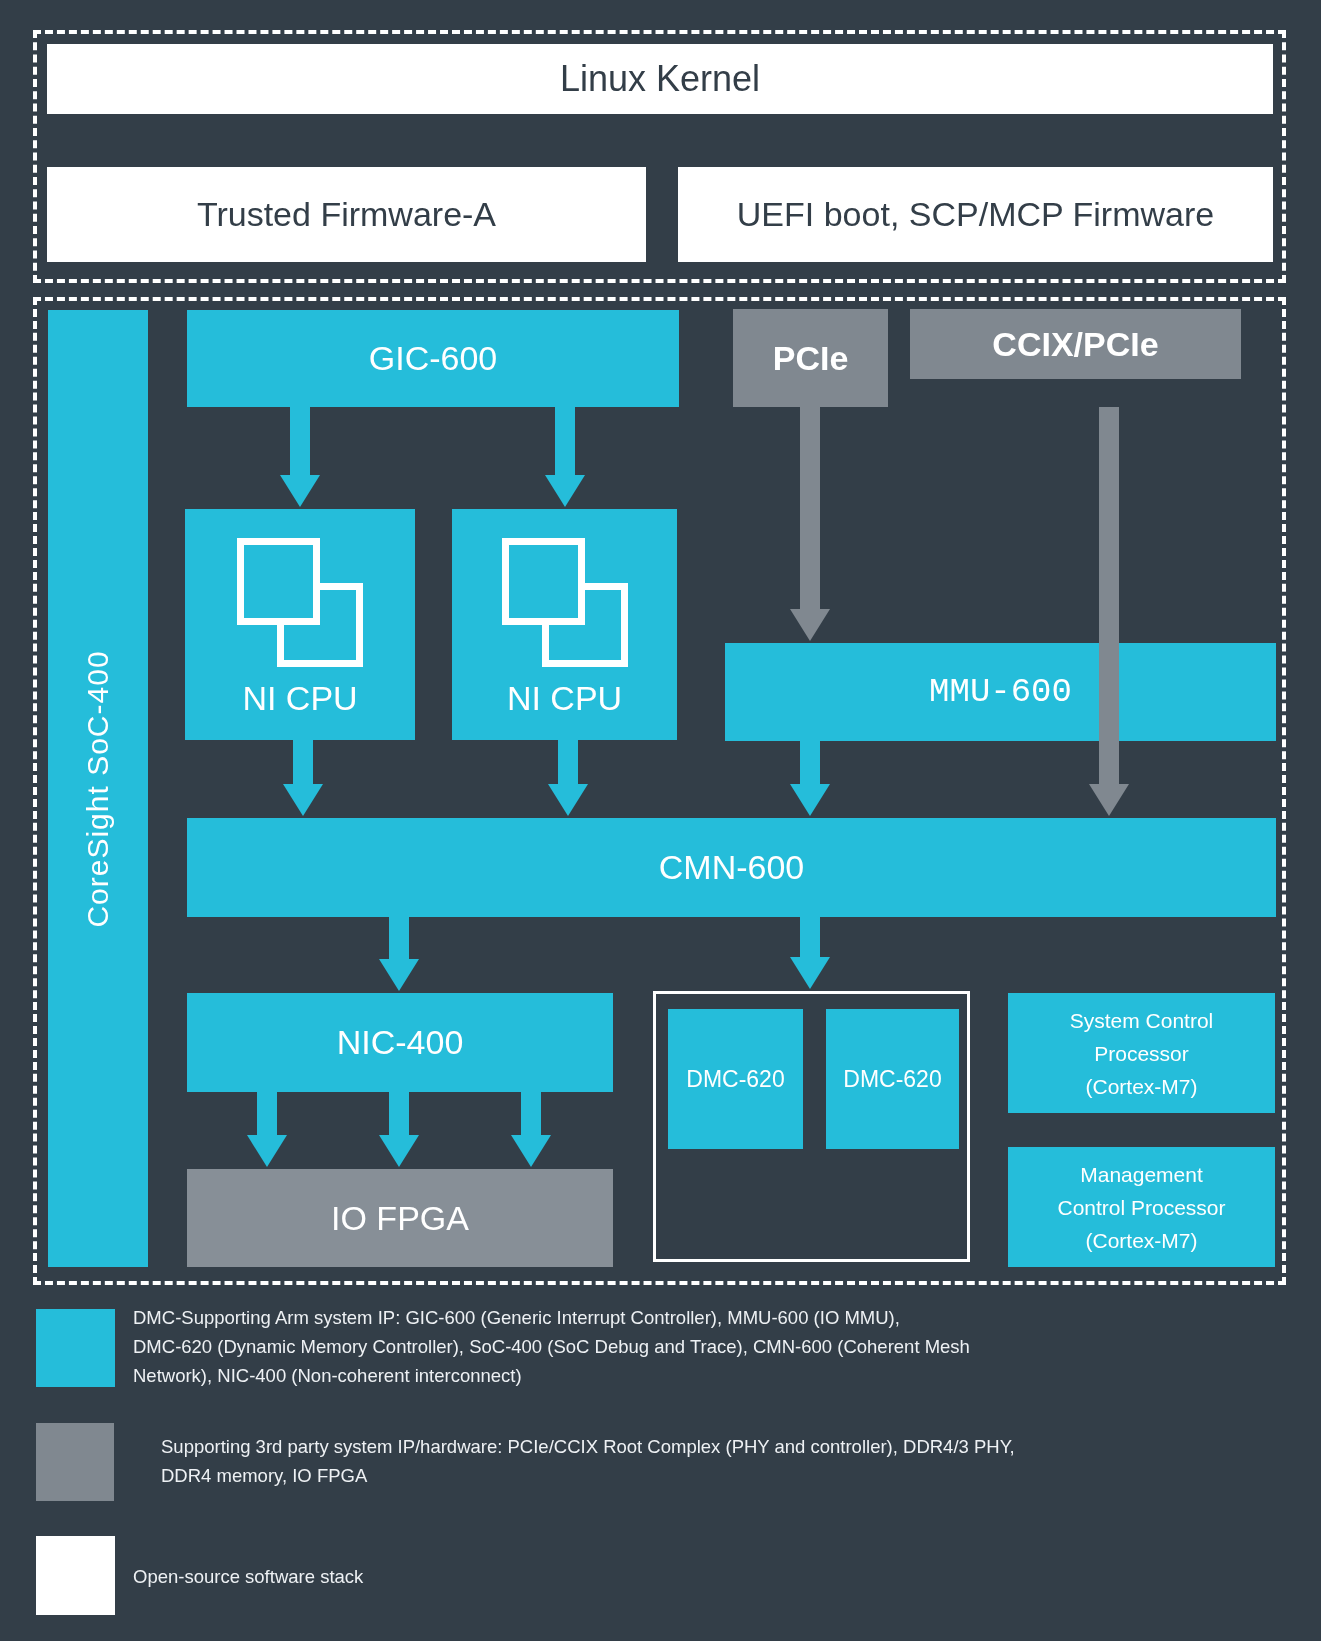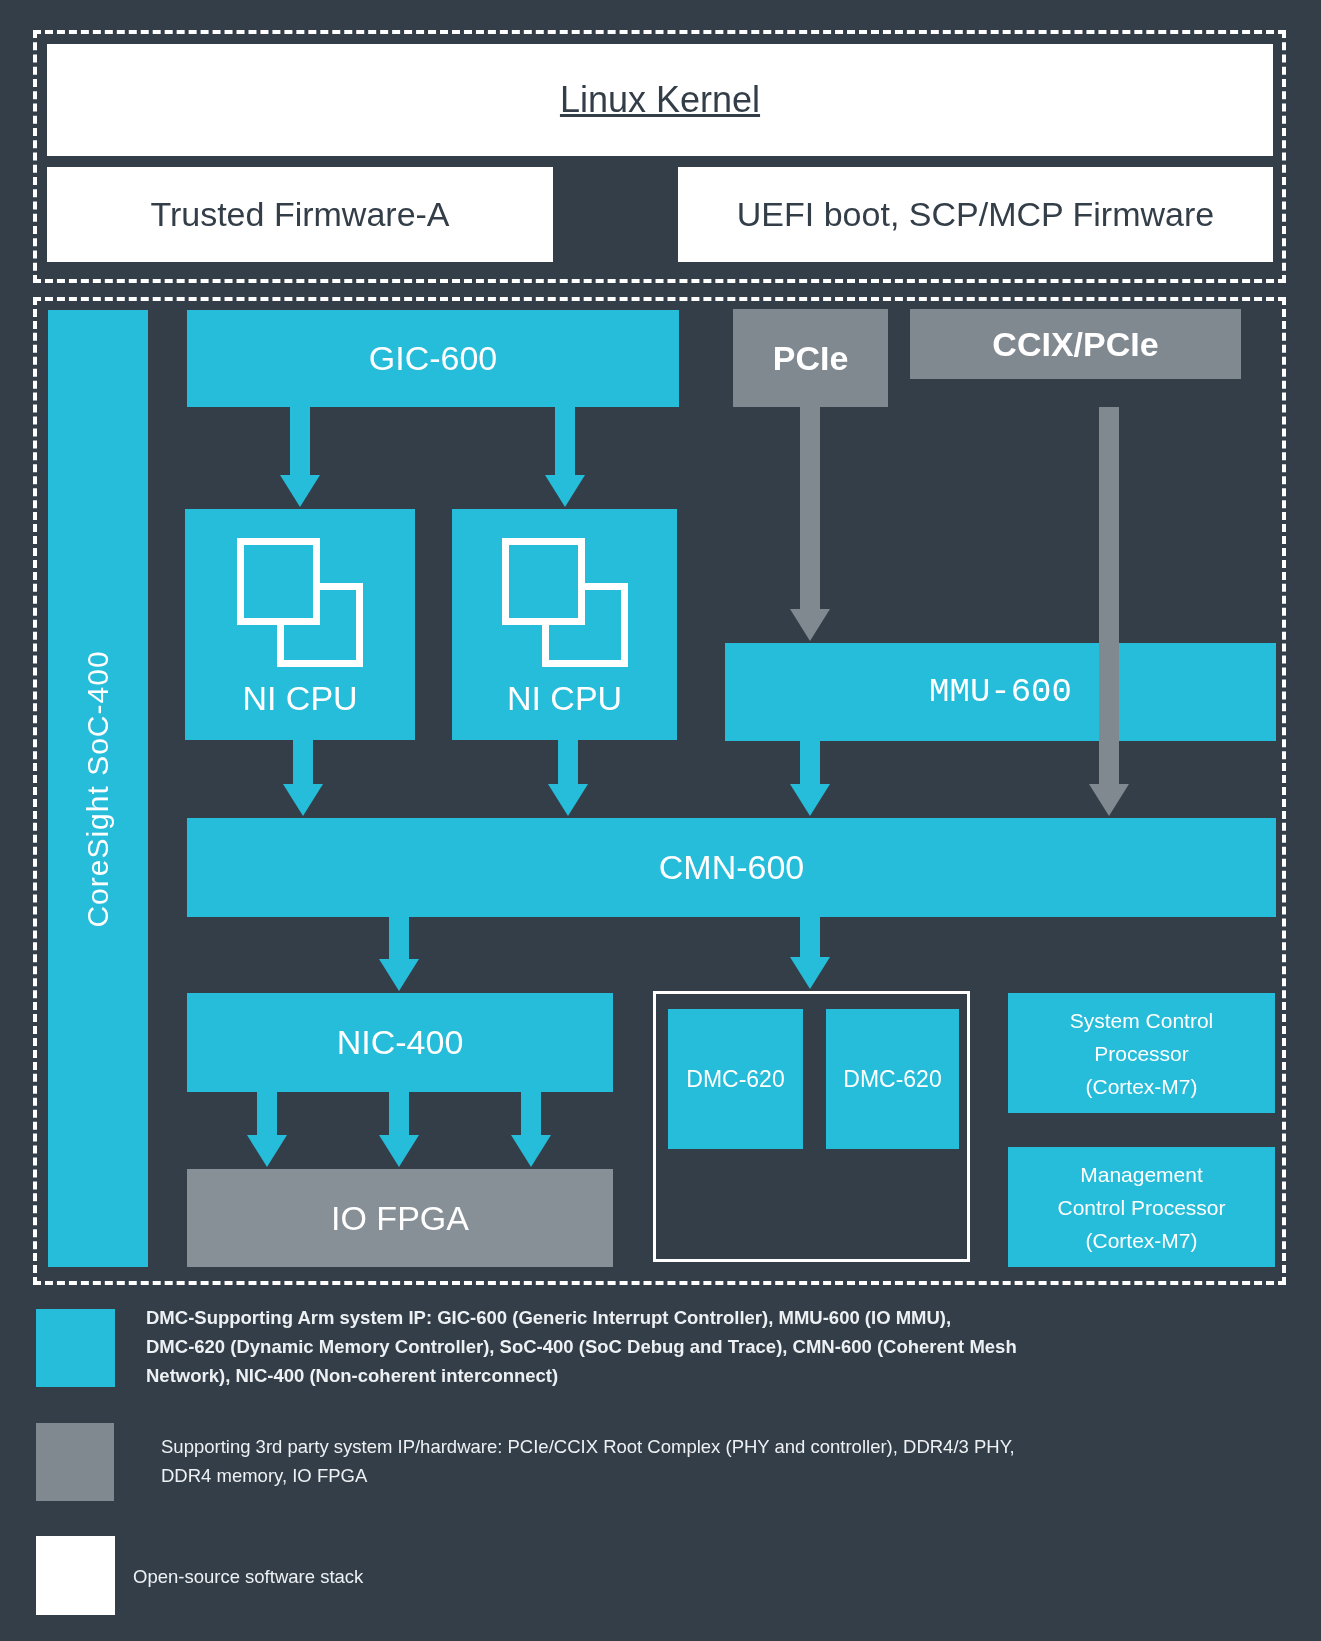"Linux Kernel" div.abs { height: 112px -> 70px; text-decoration: underline -> none }
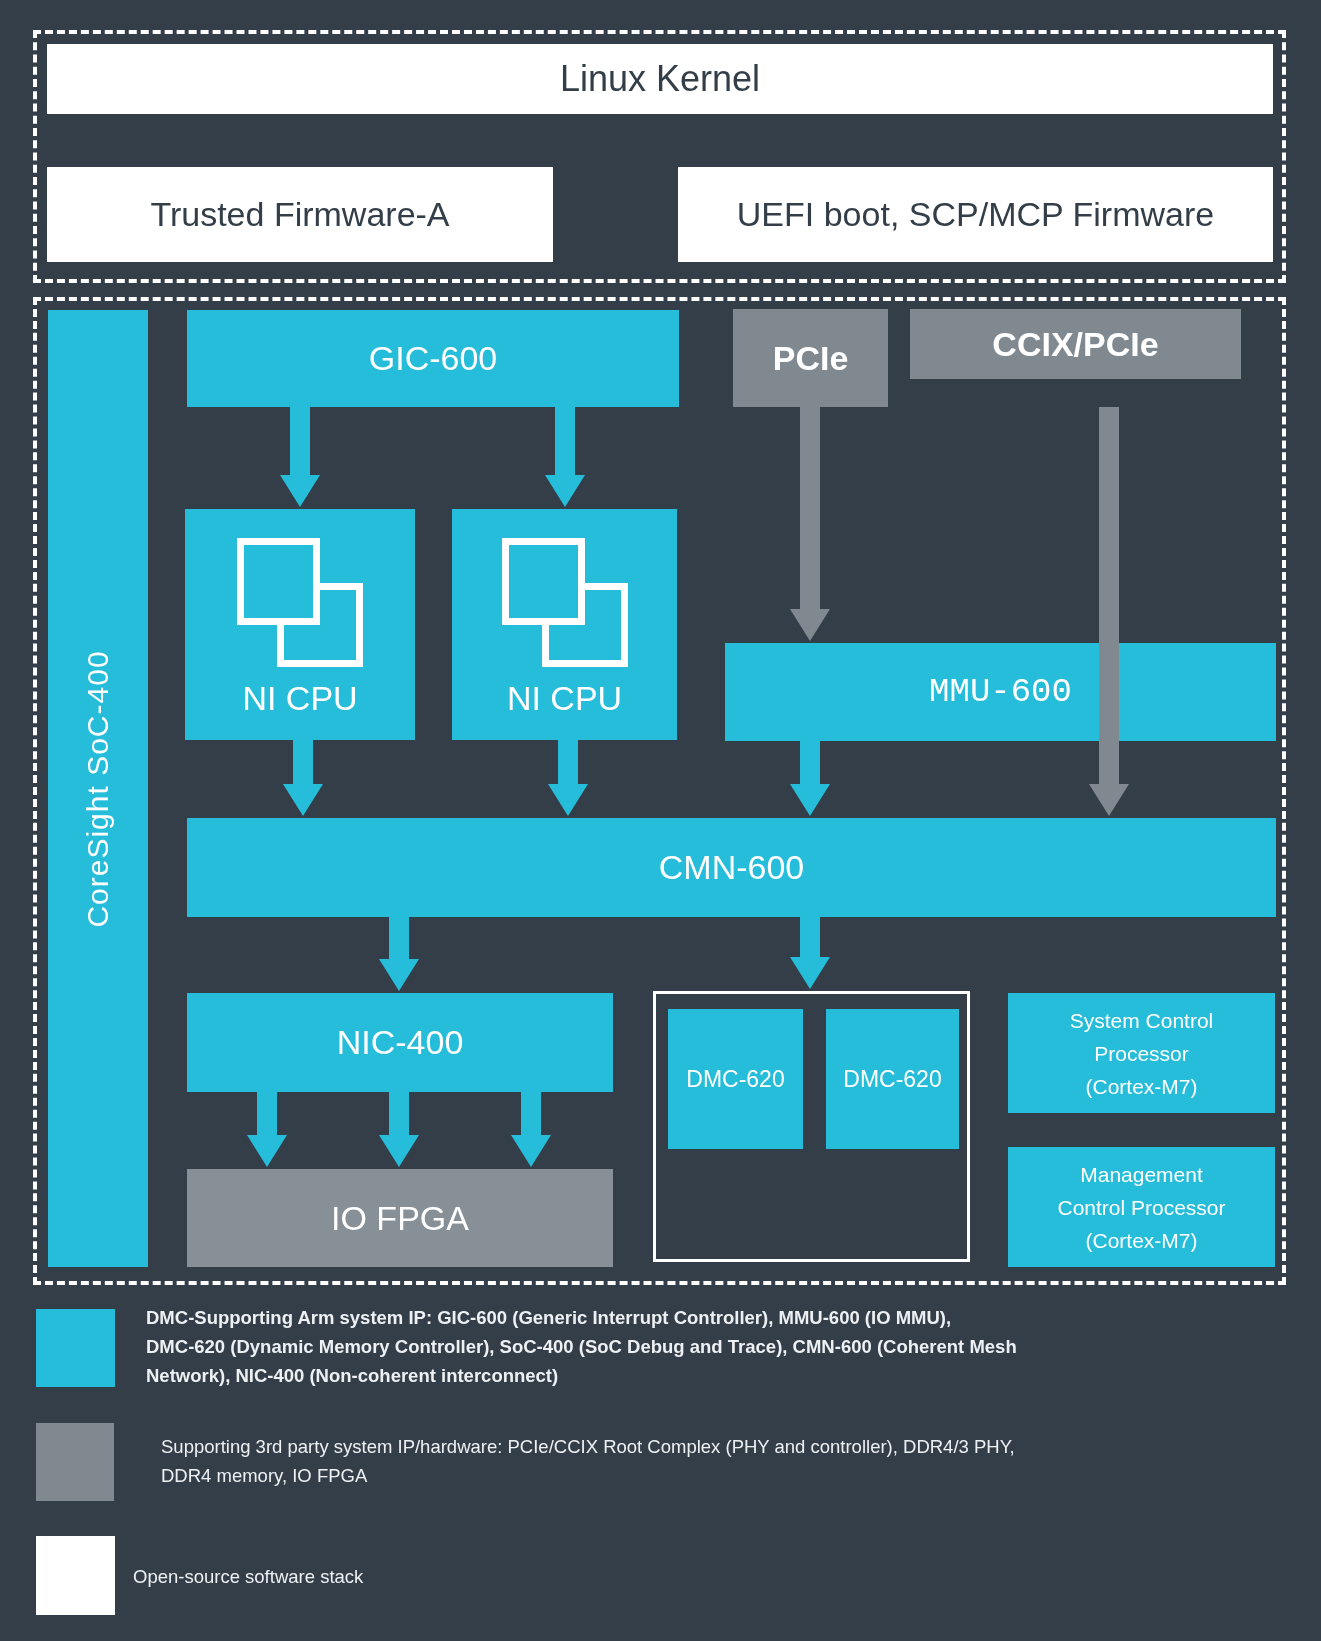"Trusted Firmware-A" div.abs { width: 506px -> 599px }
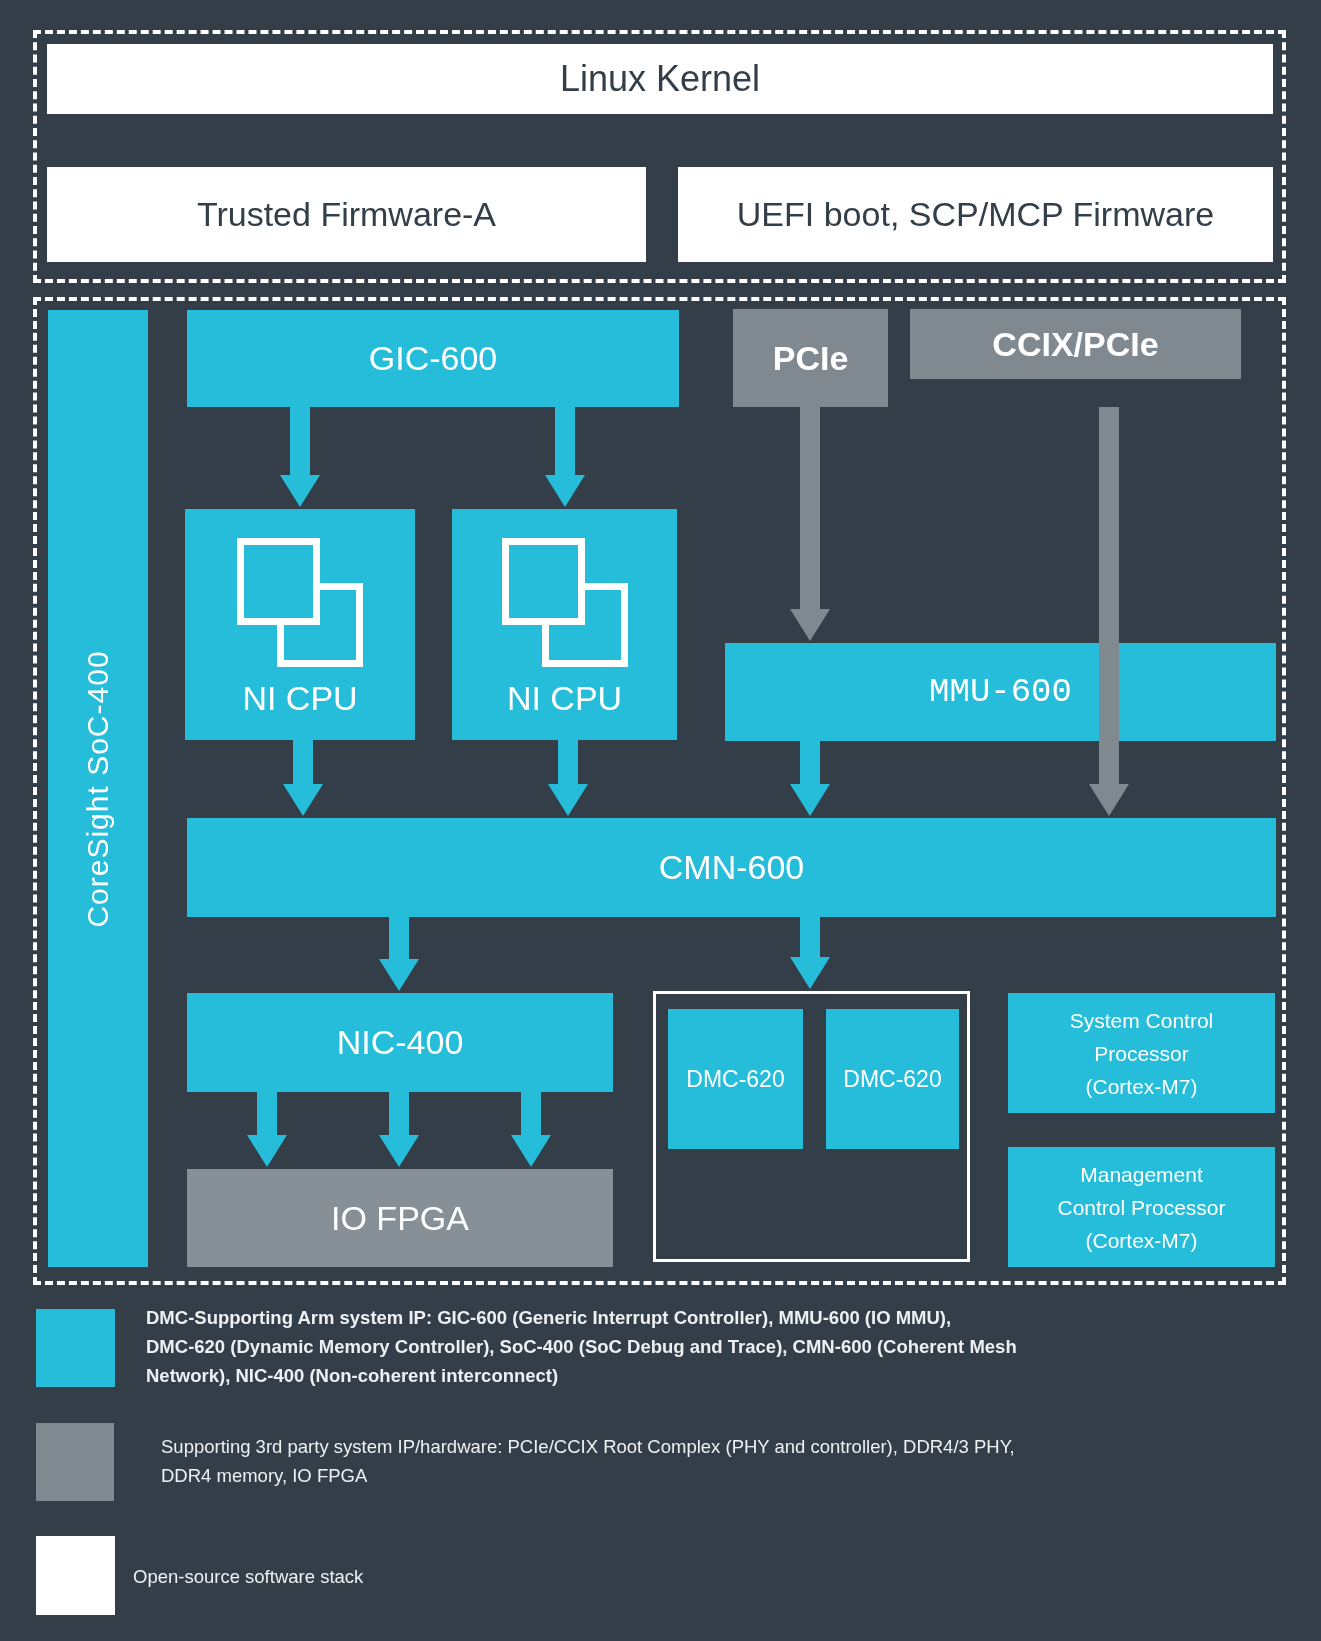"DMC-Supporting Arm system IP: GIC-600" div.abs { font-weight: bold -> none; left: 146px -> 133px }
